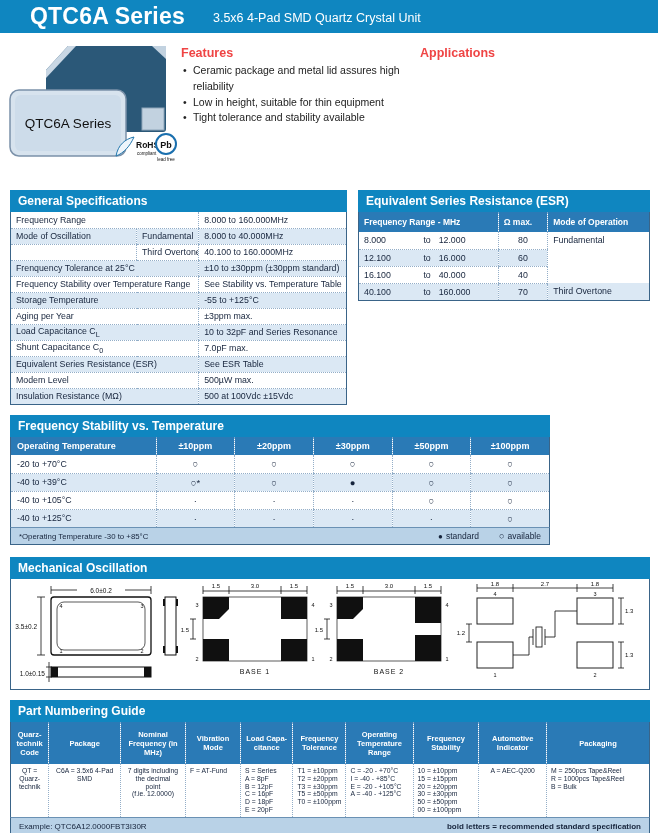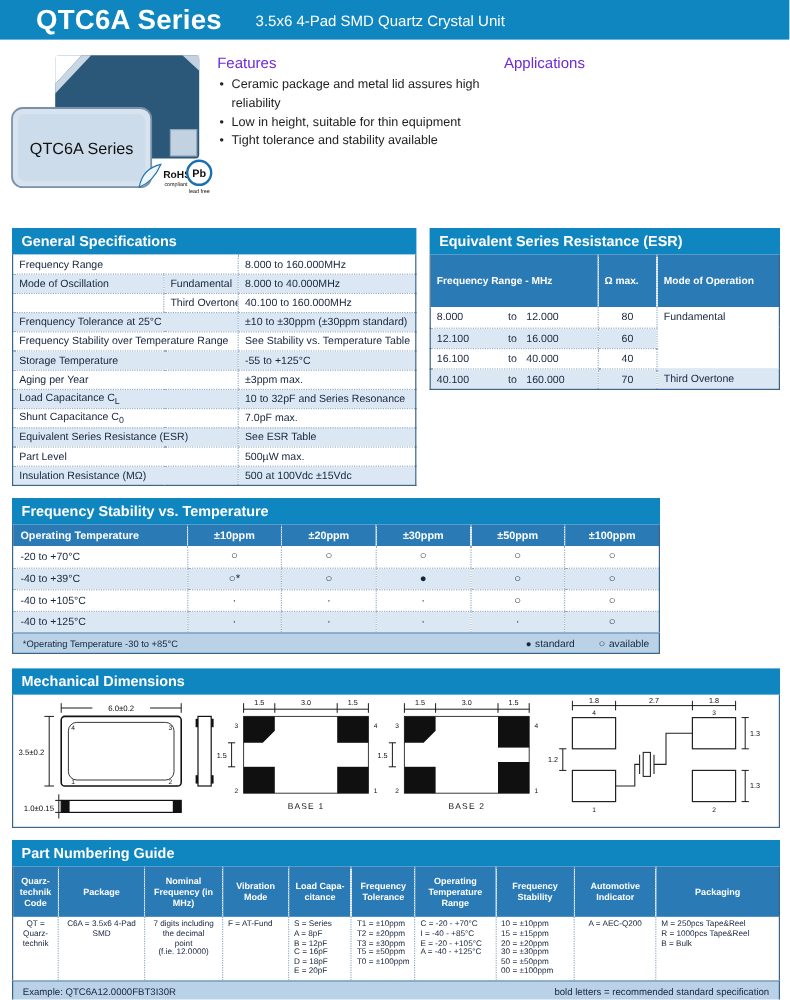"Features" .blk-head { color: #6d28d9 -> #ef4444; font-weight: normal -> bold }
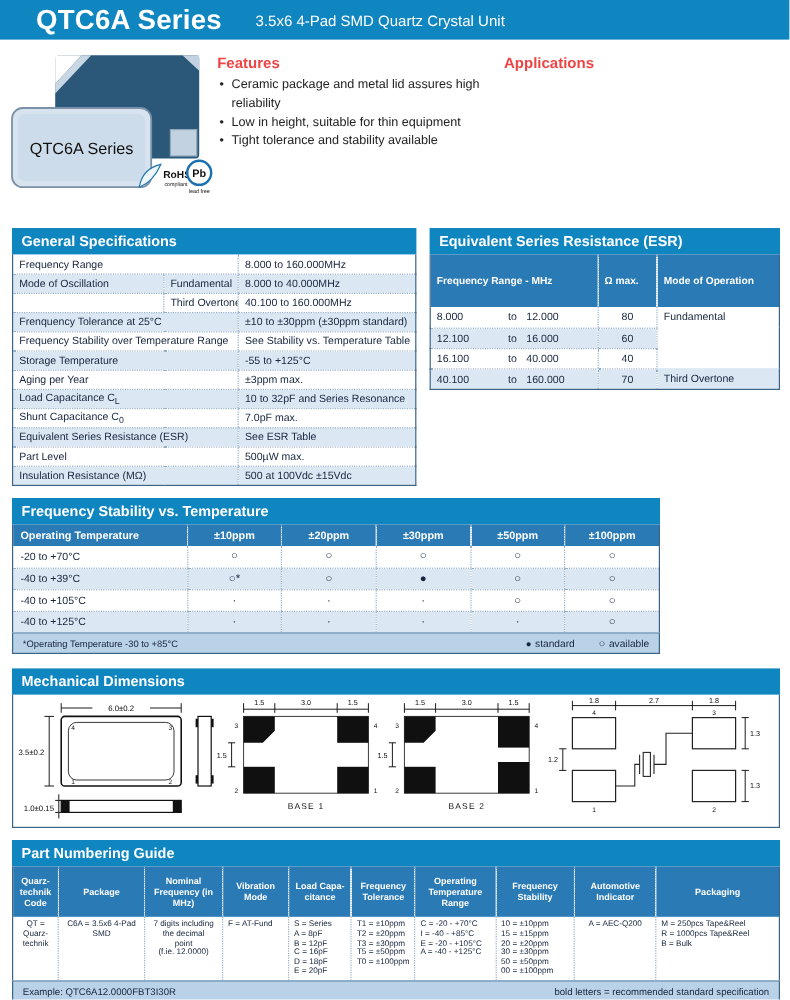"Frequency Range - MHz" .esr th { padding: 17px 5px -> 5px 5px }
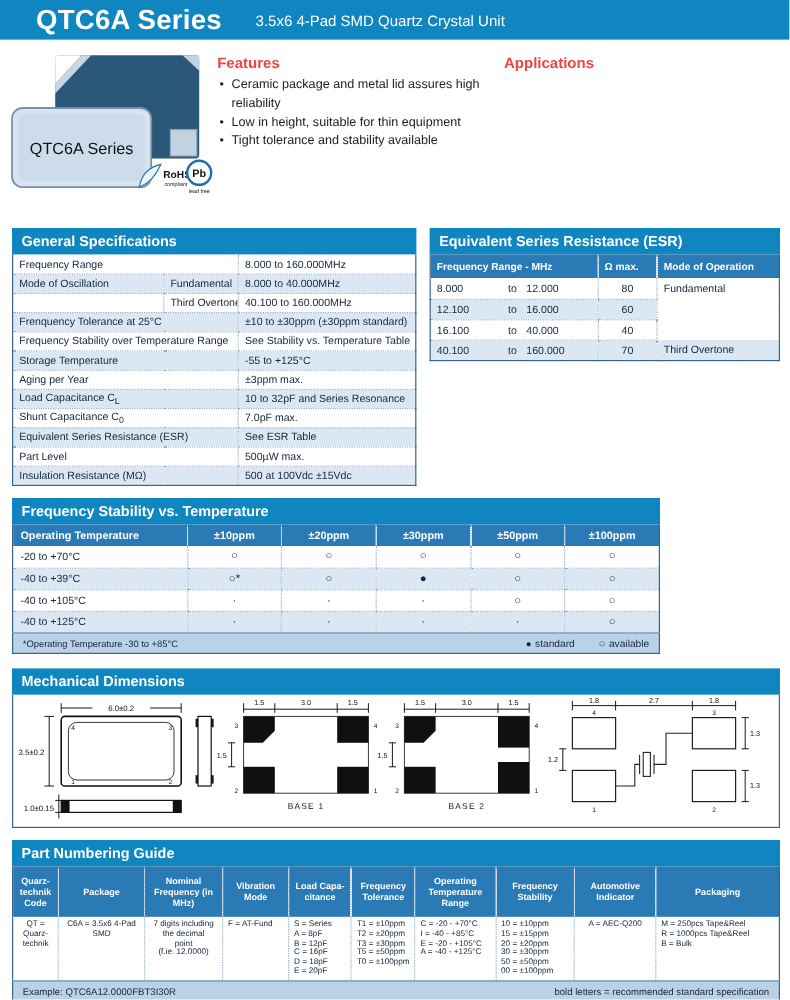"Part Level" td { text: Part -> Modem }
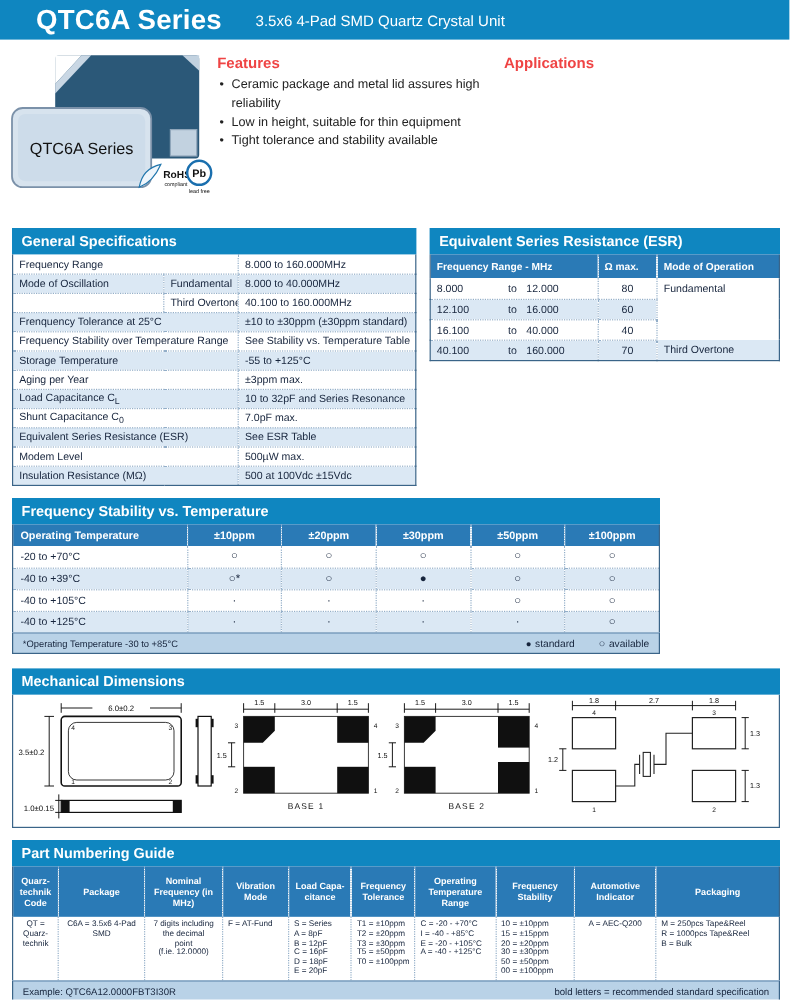"Mechanical Dimensions" div.sec-title { text: Dimensions -> Oscillation }
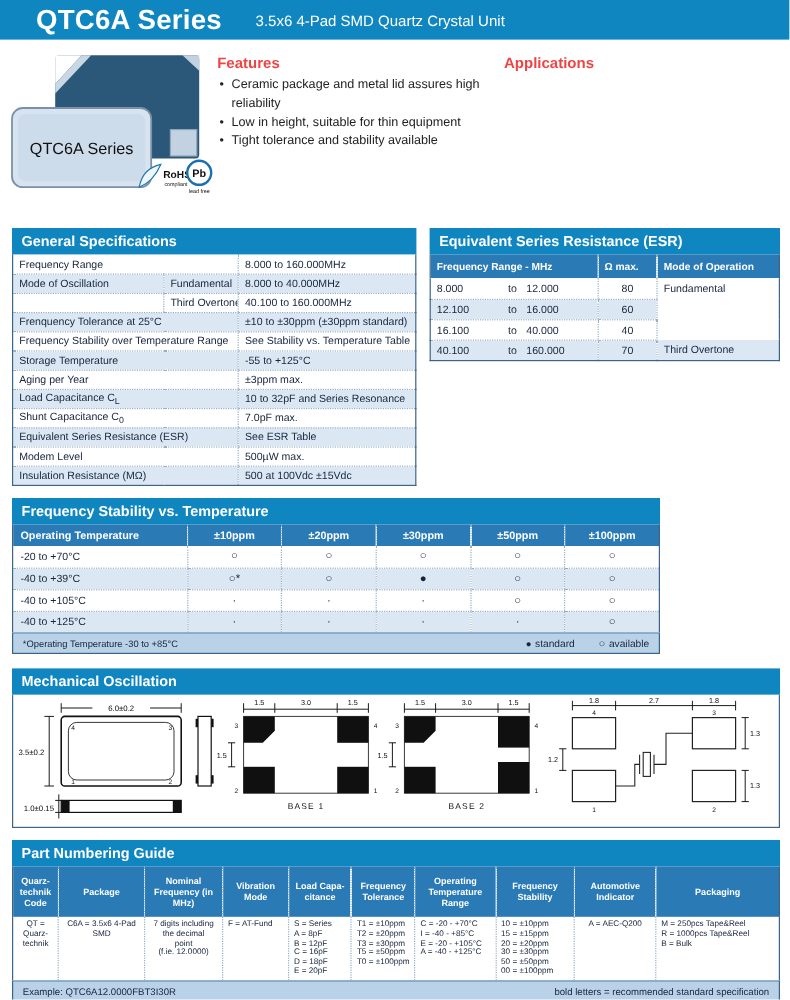"bold letters = recommended standard" .png-foot .note { font-weight: normal -> bold }
